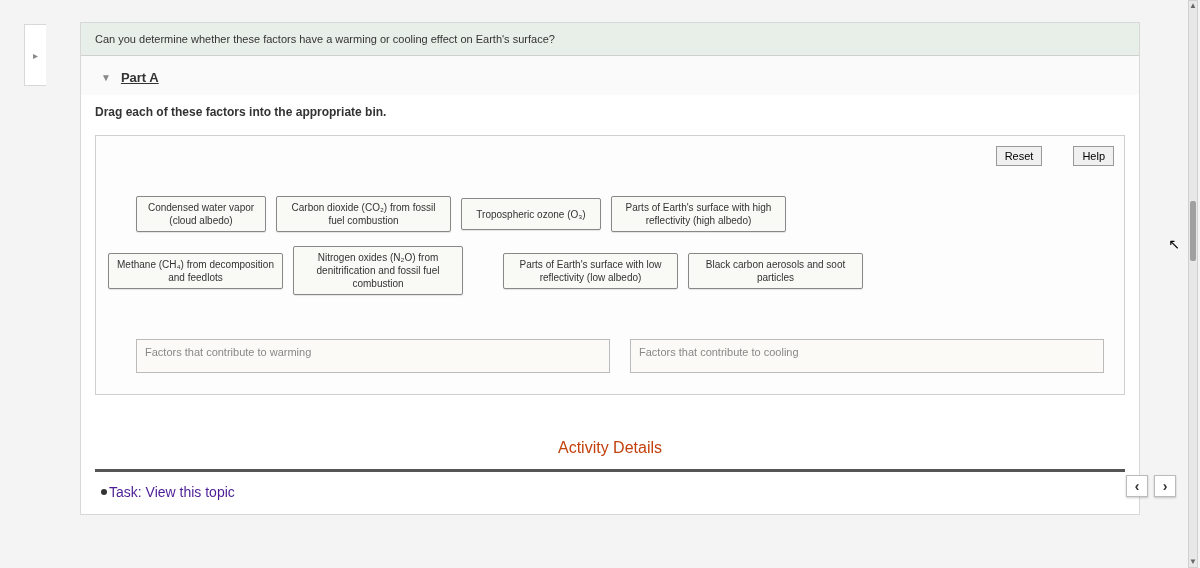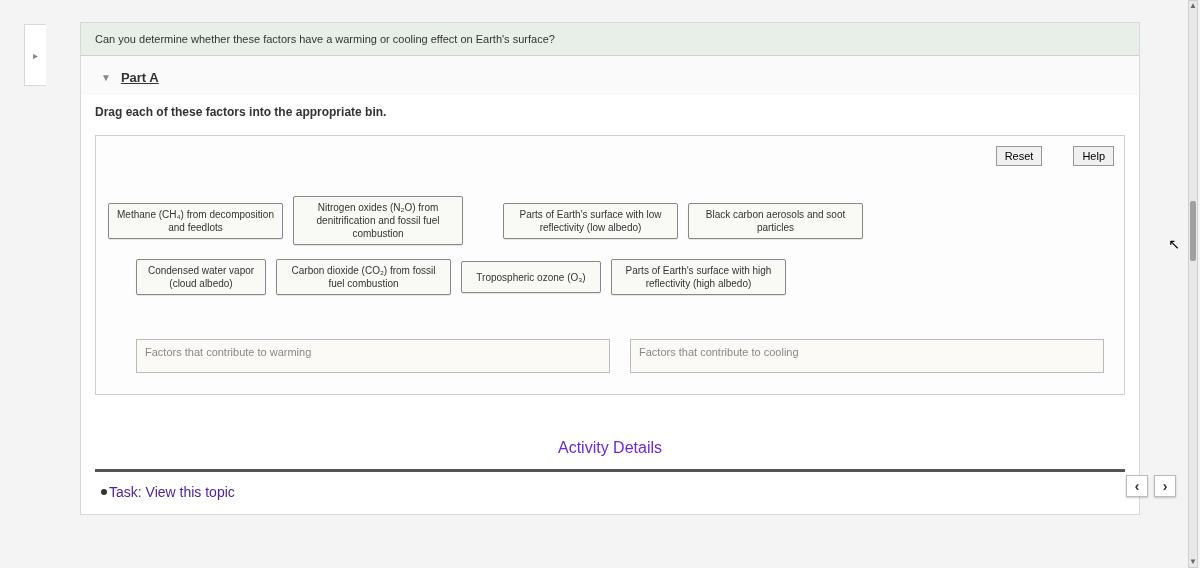"Methane (CH₄) from decomposition and" div.card-row { order: before "Condensed water vapor (cloud albedo)" -> after "Condensed water vapor (cloud albedo)" }
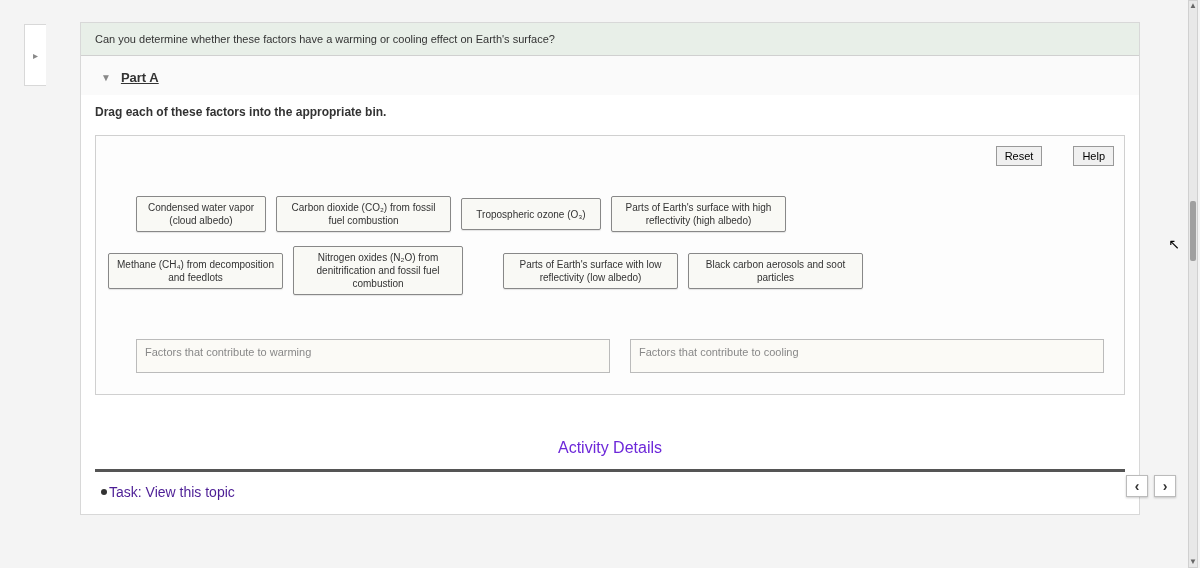"Activity Details" .details-header { color: #6d28d9 -> #c2410c }
